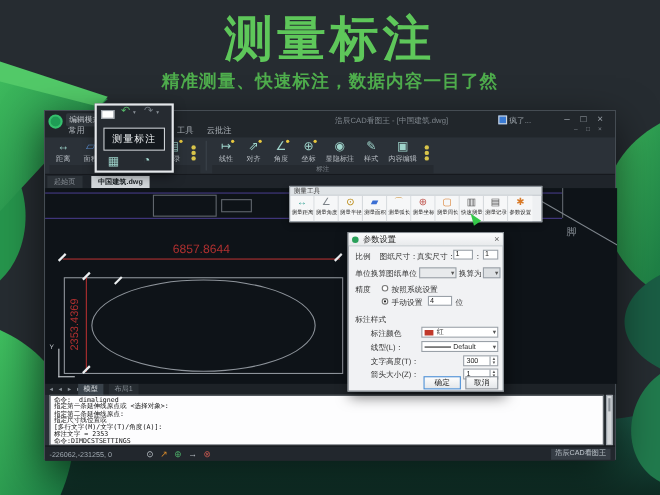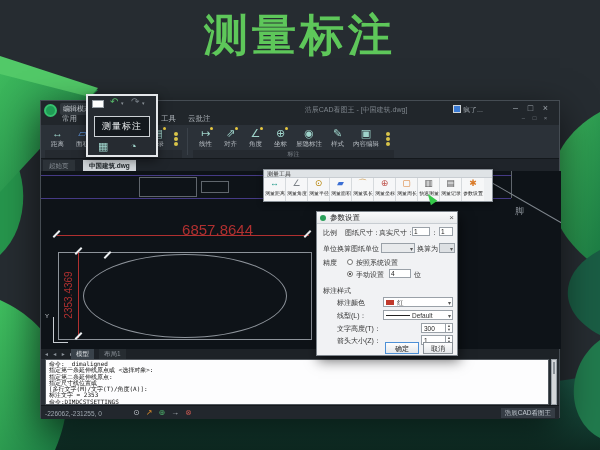"精准测量、快速标注，数据内容一目了然" div.hero-sub { html: none -> <div>精准测量、快速标注，数据内容一目了然</div> }
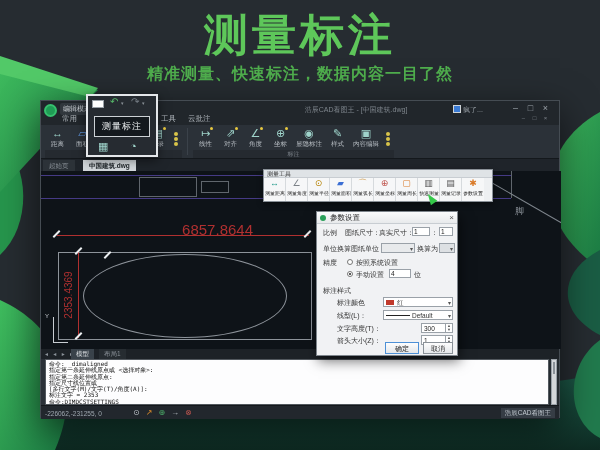"6857.8644" .hdim-text { font-size: 15px -> 11px; text-align: right -> center }
